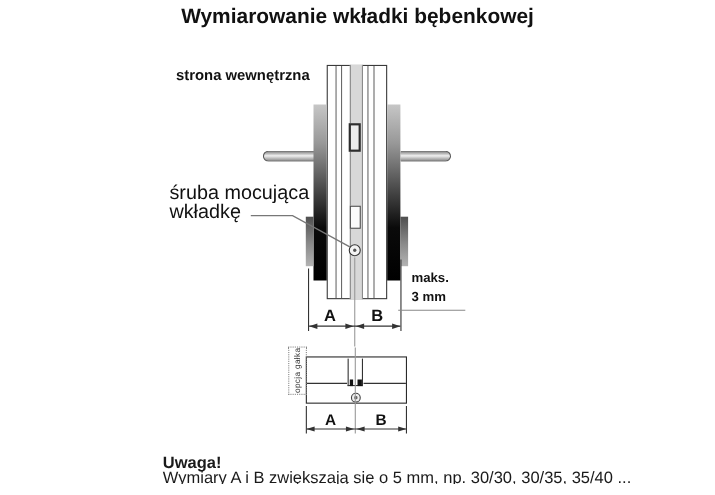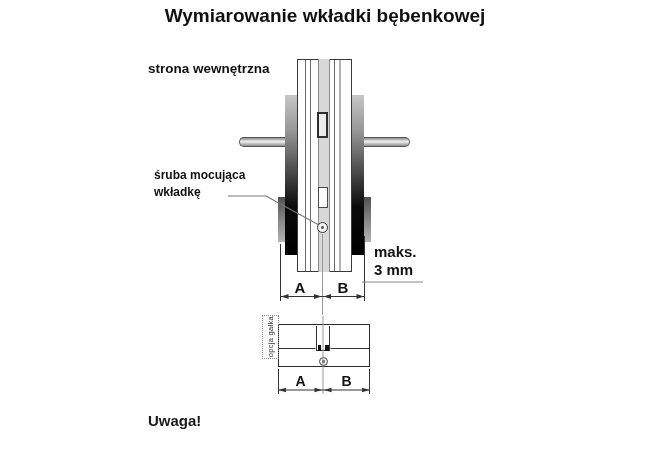"strona wewnętrzna" .side-label { margin-left: none -> 12px }
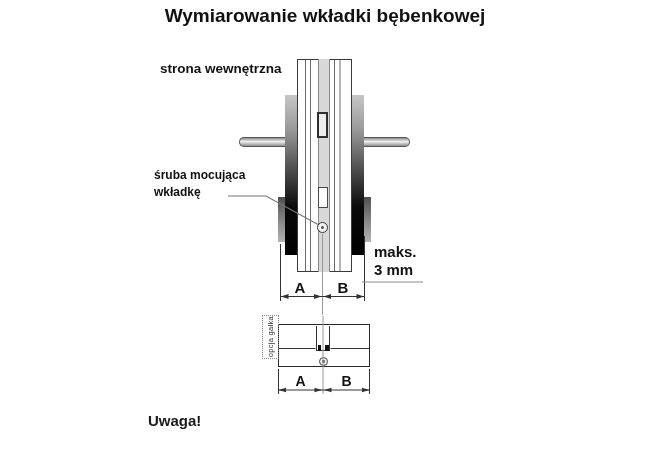"śruba mocująca" .screw-label { font-size: 12px -> 18px; font-weight: bold -> normal }
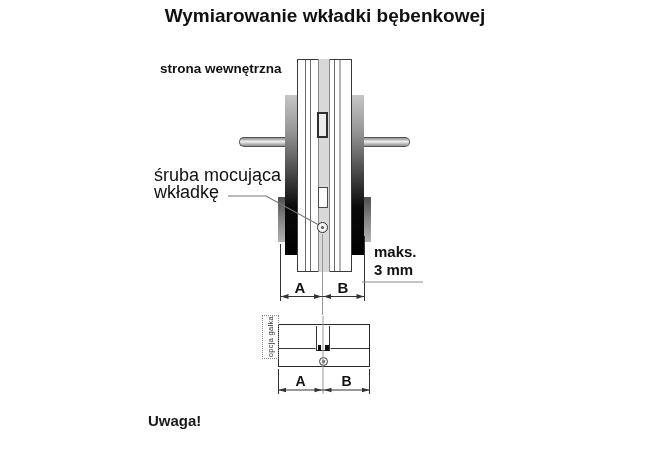"maks." .max-label { font-size: 15px -> 12px }
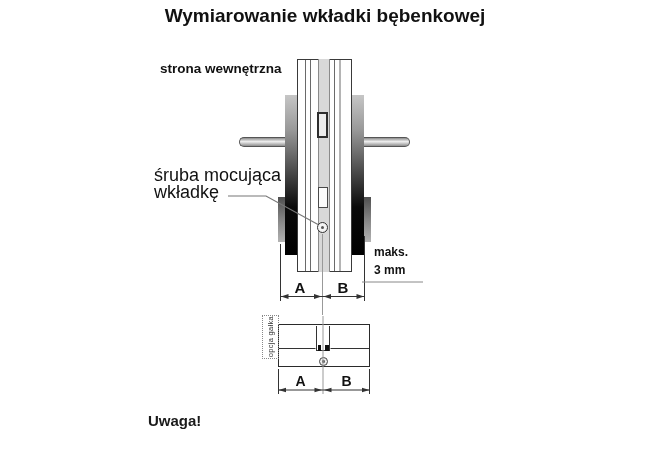"Wymiary A i B zwiększają" div { html: none -> <div>Wymiary A i B zwiększają się o 5 mm, np. 30/30, 30/35, 35/40 ...</div> }
